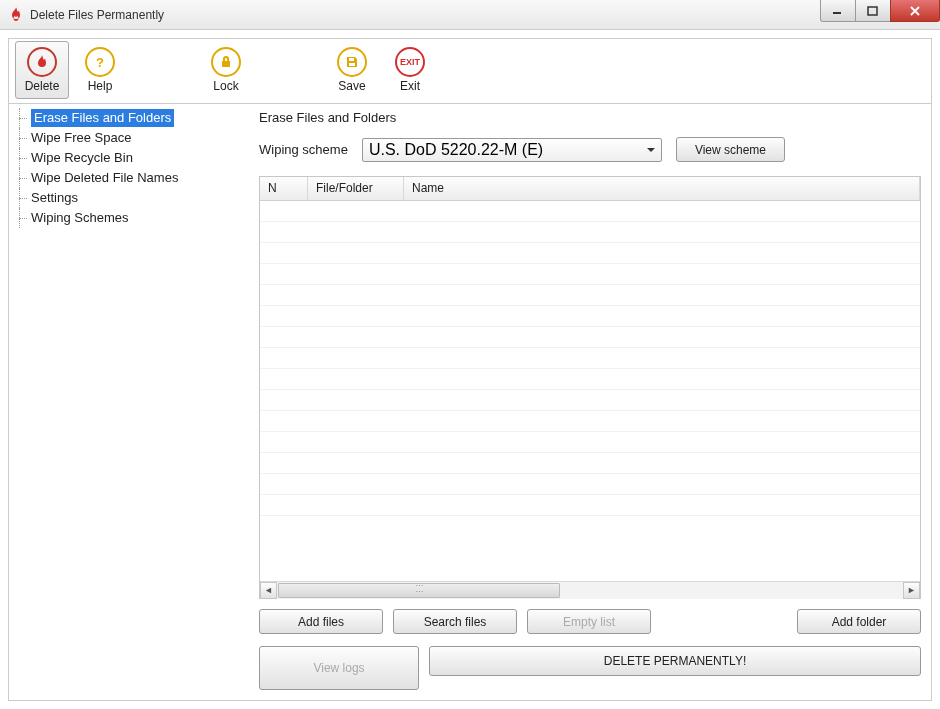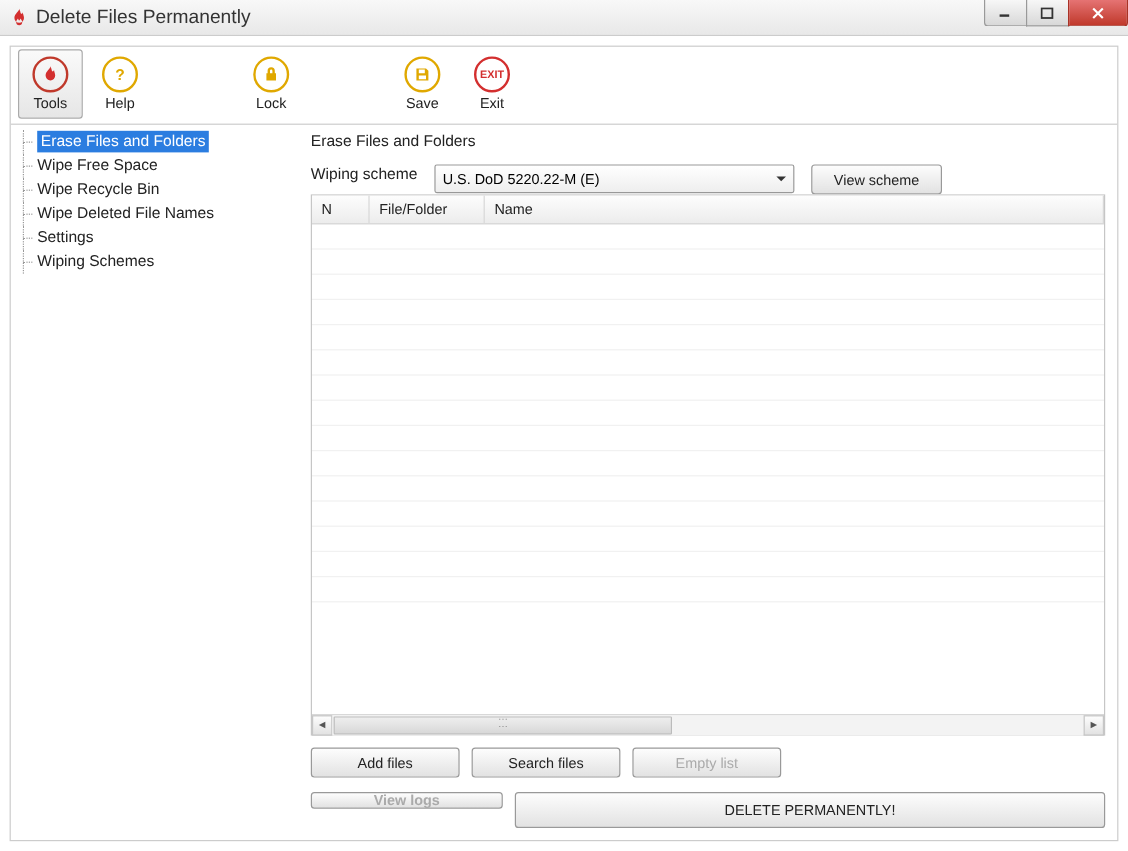"Delete Files Permanently" .titlebar .title { font-size: 16px -> 12px }
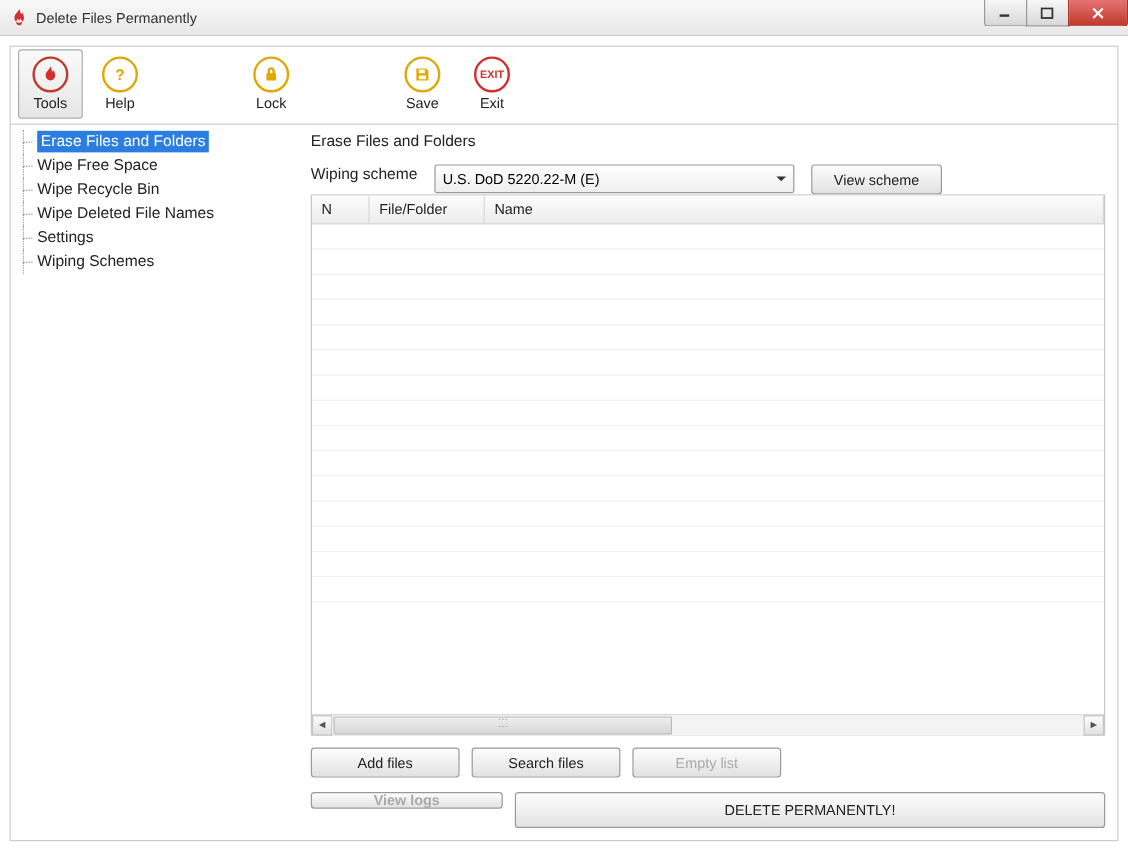"Tools" span { text: Tools -> Delete }
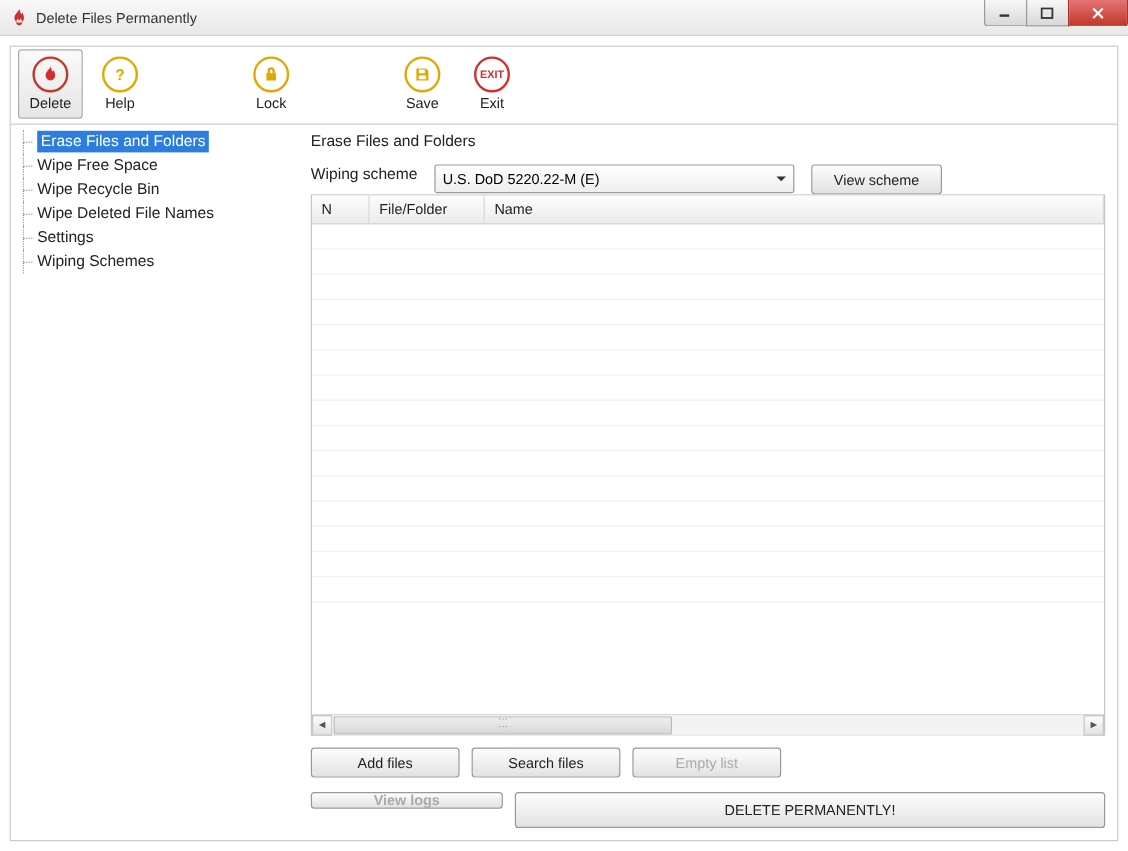"Wiping scheme" .row { align-items: none -> center; margin-bottom: none -> 14px }
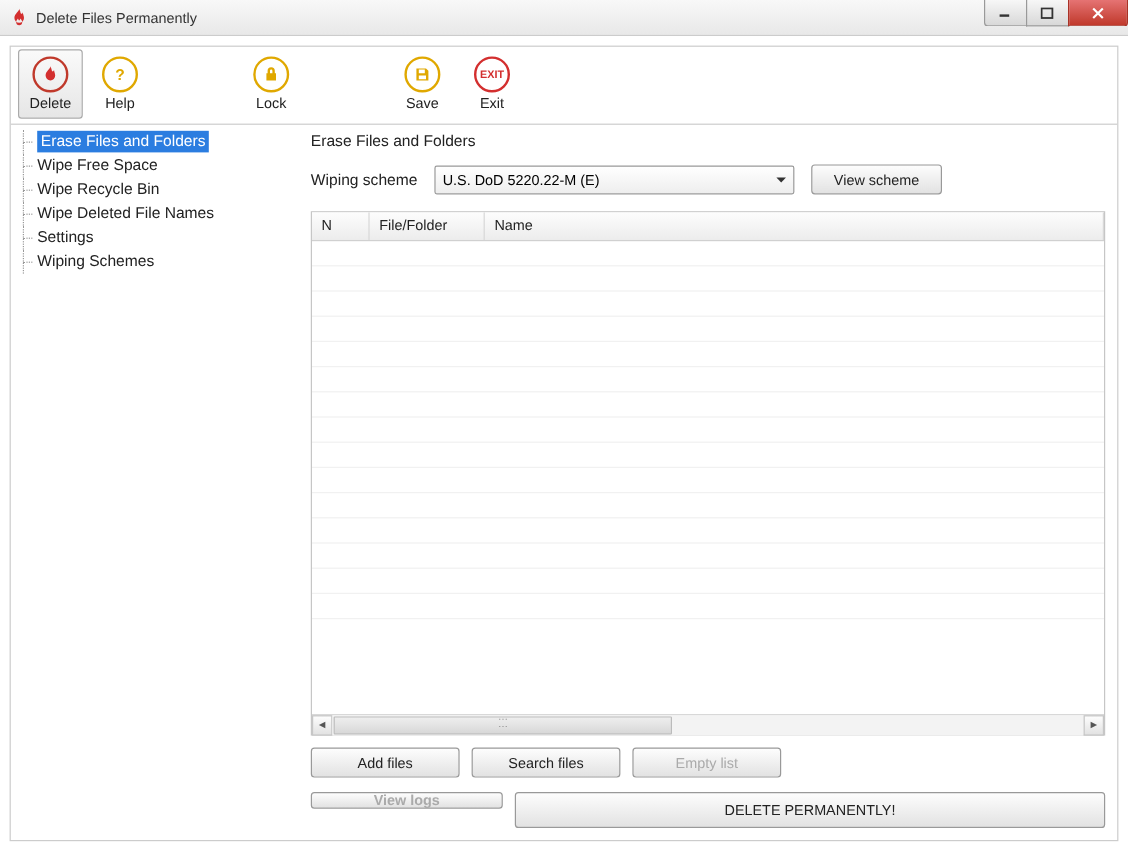"U.S. DoD 5220.22-M (E)" .select { font-size: 12px -> 16px }
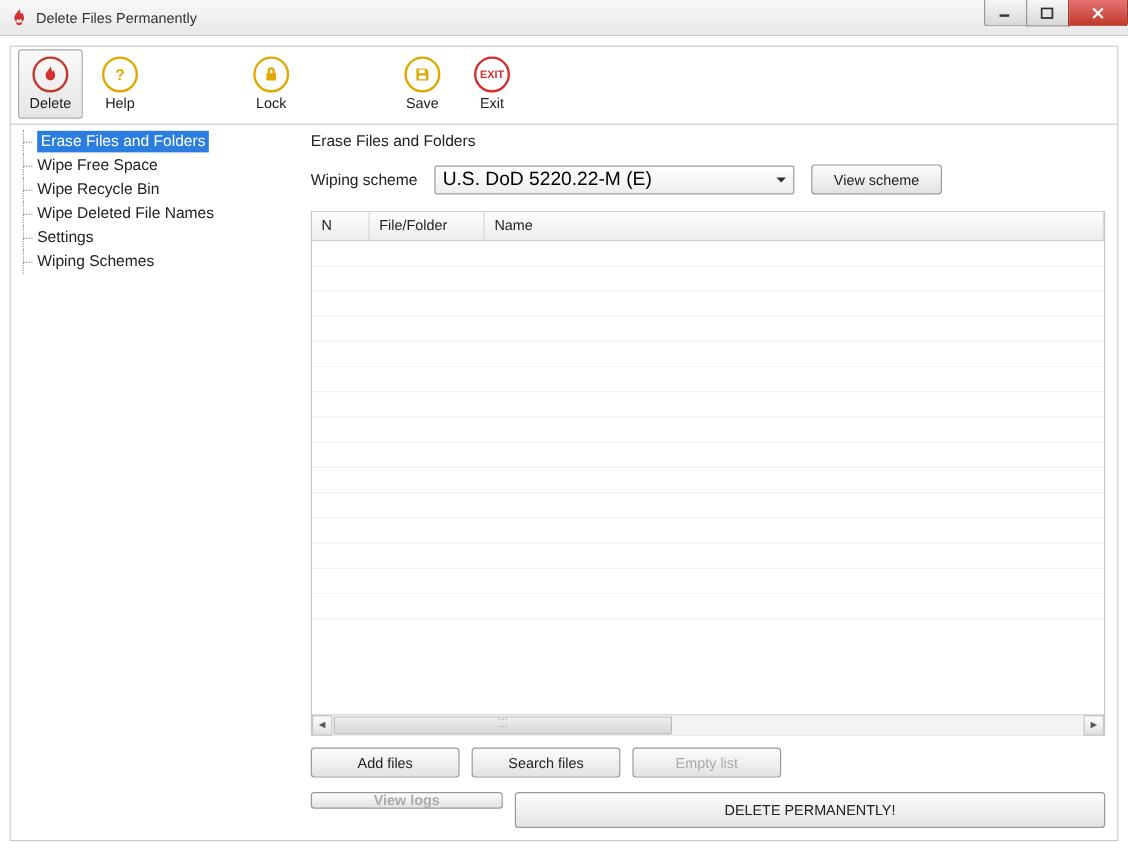"Add folder" div.btn { html: none -> <div> <span>Add folder</span> </div> }
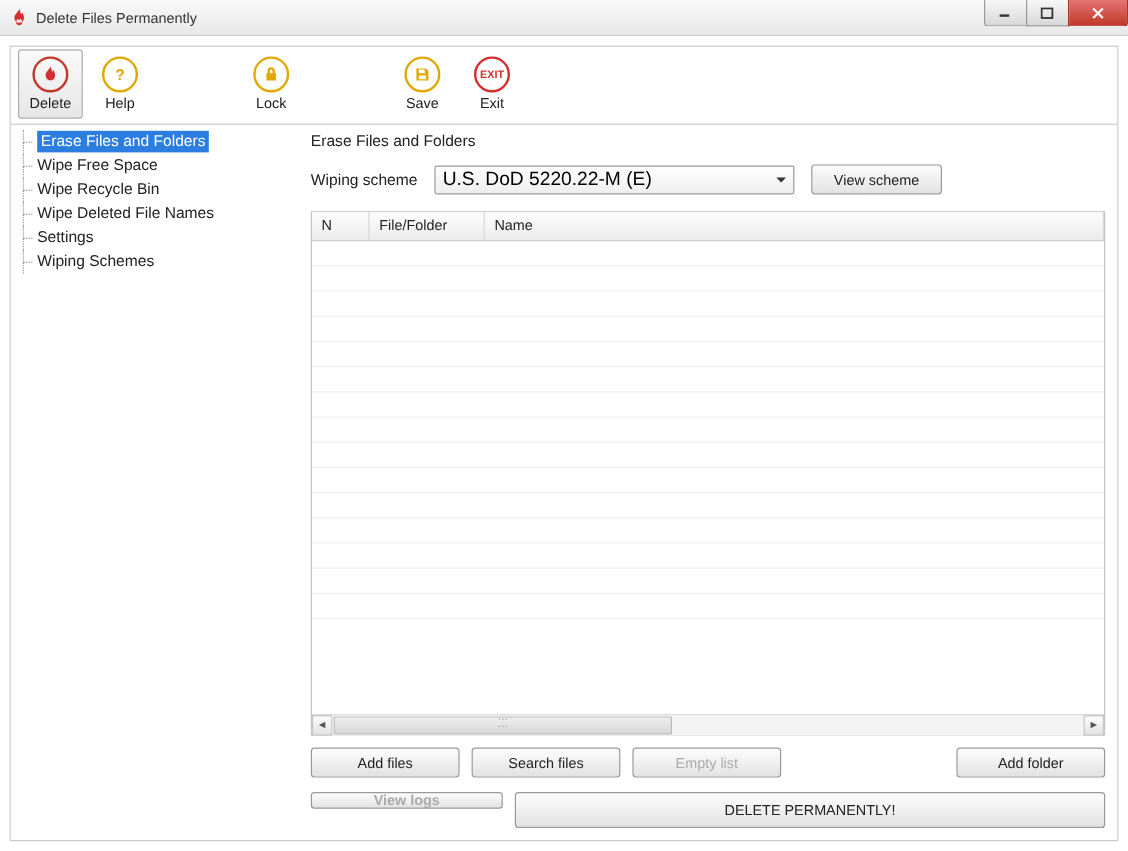"View logs" .bottom-row .btn.logs { font-weight: bold -> none; height: 14px -> 44px }
